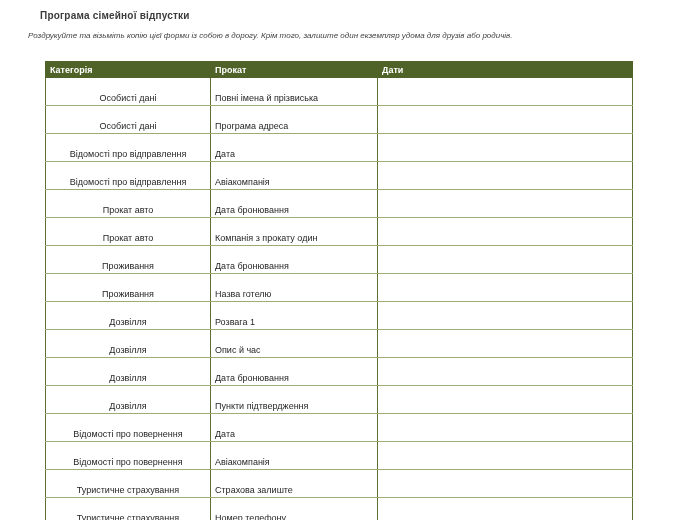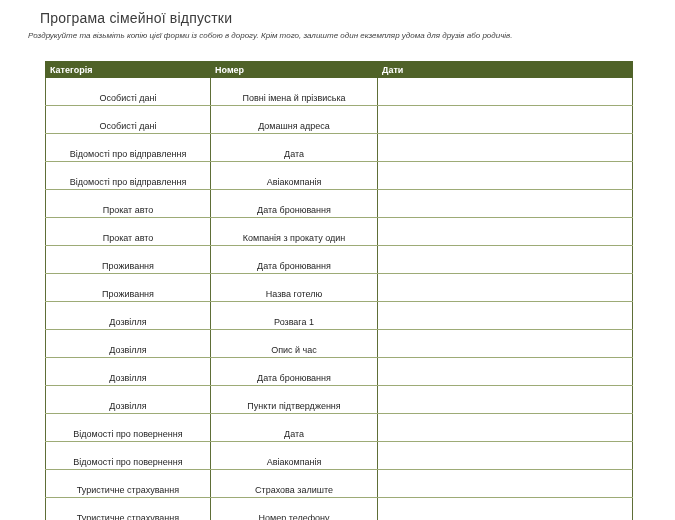"Програма сімейної відпустки" .doc-title { font-size: 14px -> 10px; font-weight: 400 -> 700 }
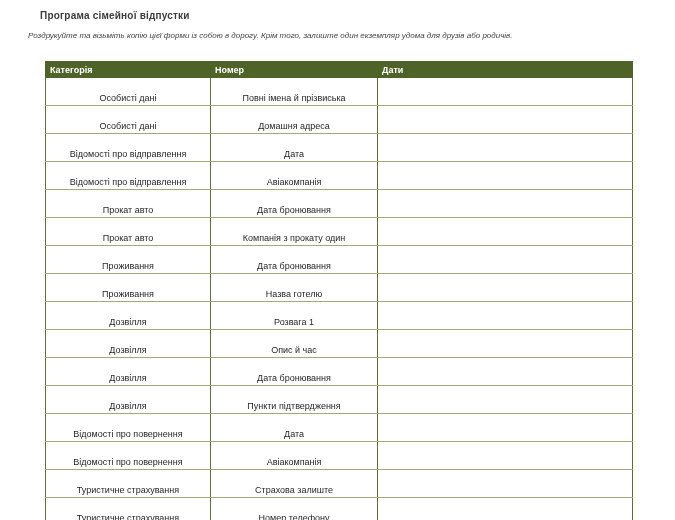"Номер" th { text: Номер -> Прокат }
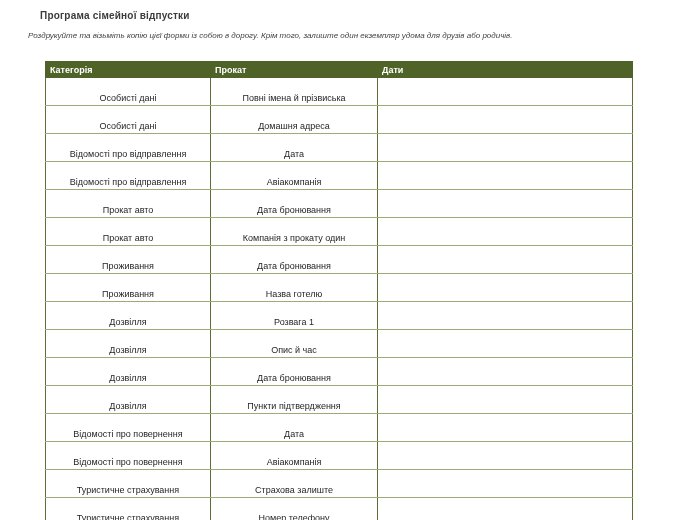"Повні імена й прізвиська" td.cell-item { text-align: center -> left }
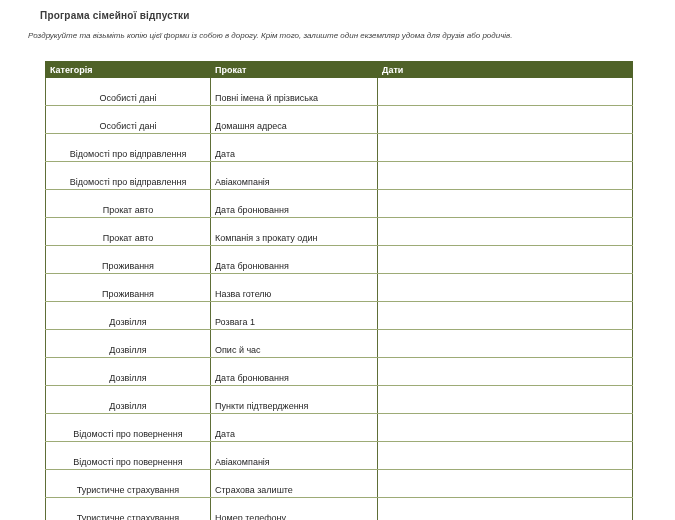"Домашня адреса" td.cell-item { text: Домашня -> Програма }
